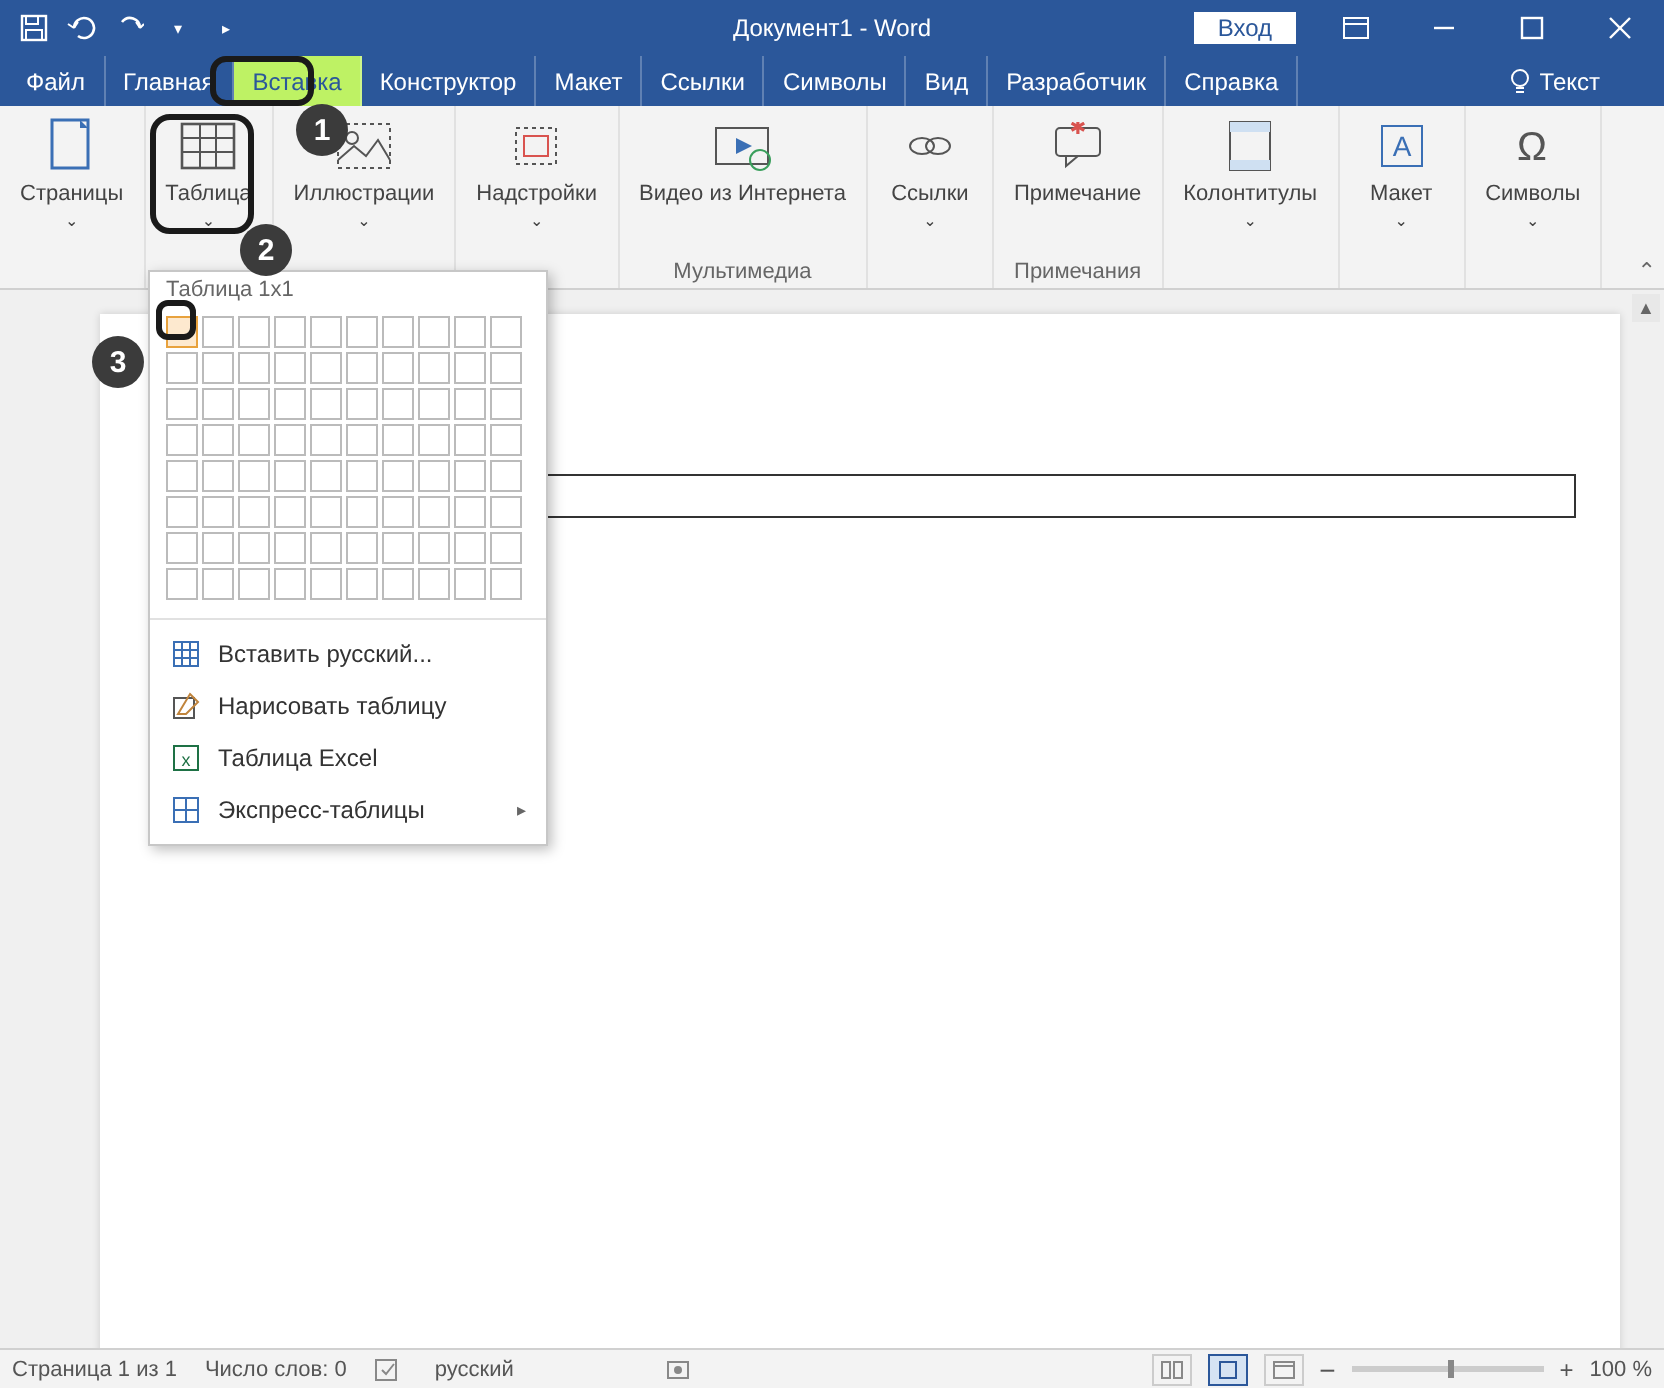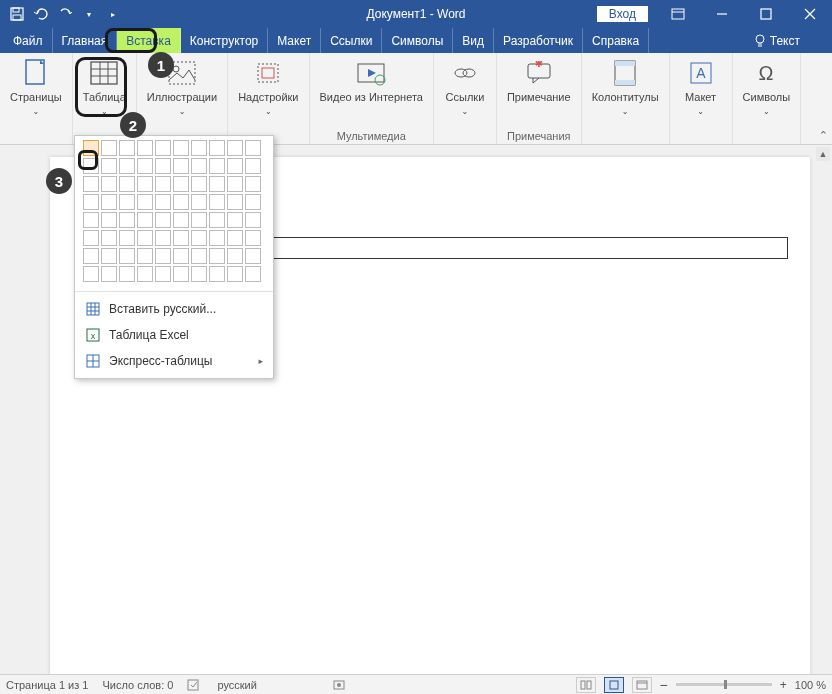"Таблица 1x1" div.tbl-dd-title { html: none -> <div>Таблица 1x1</div> }
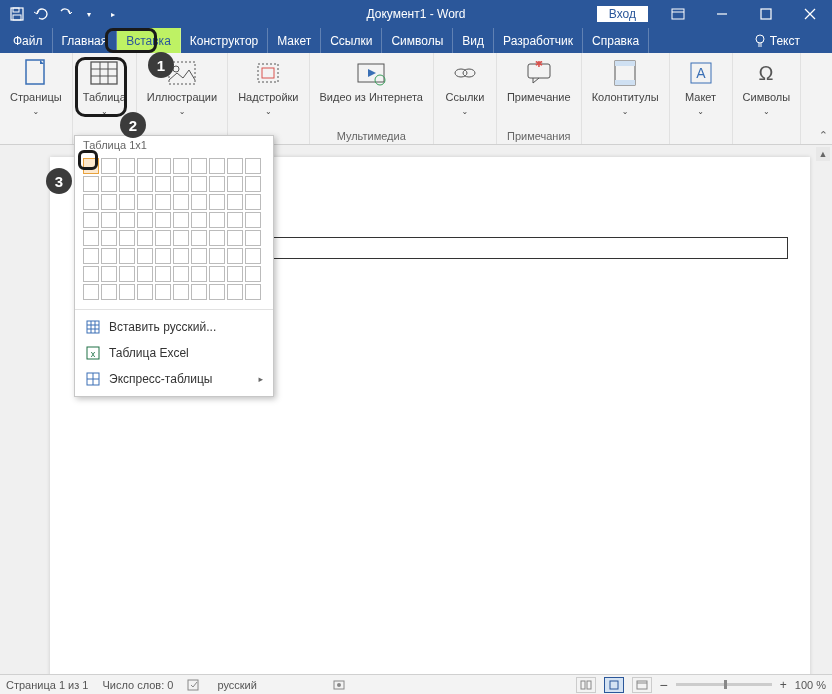"Нарисовать таблицу" div.tbl-mi { html: none -> <div> <span> <svg> <rect></rect> <path></path> </svg> </span> <span>Нарисовать таблицу</span> </div> }
